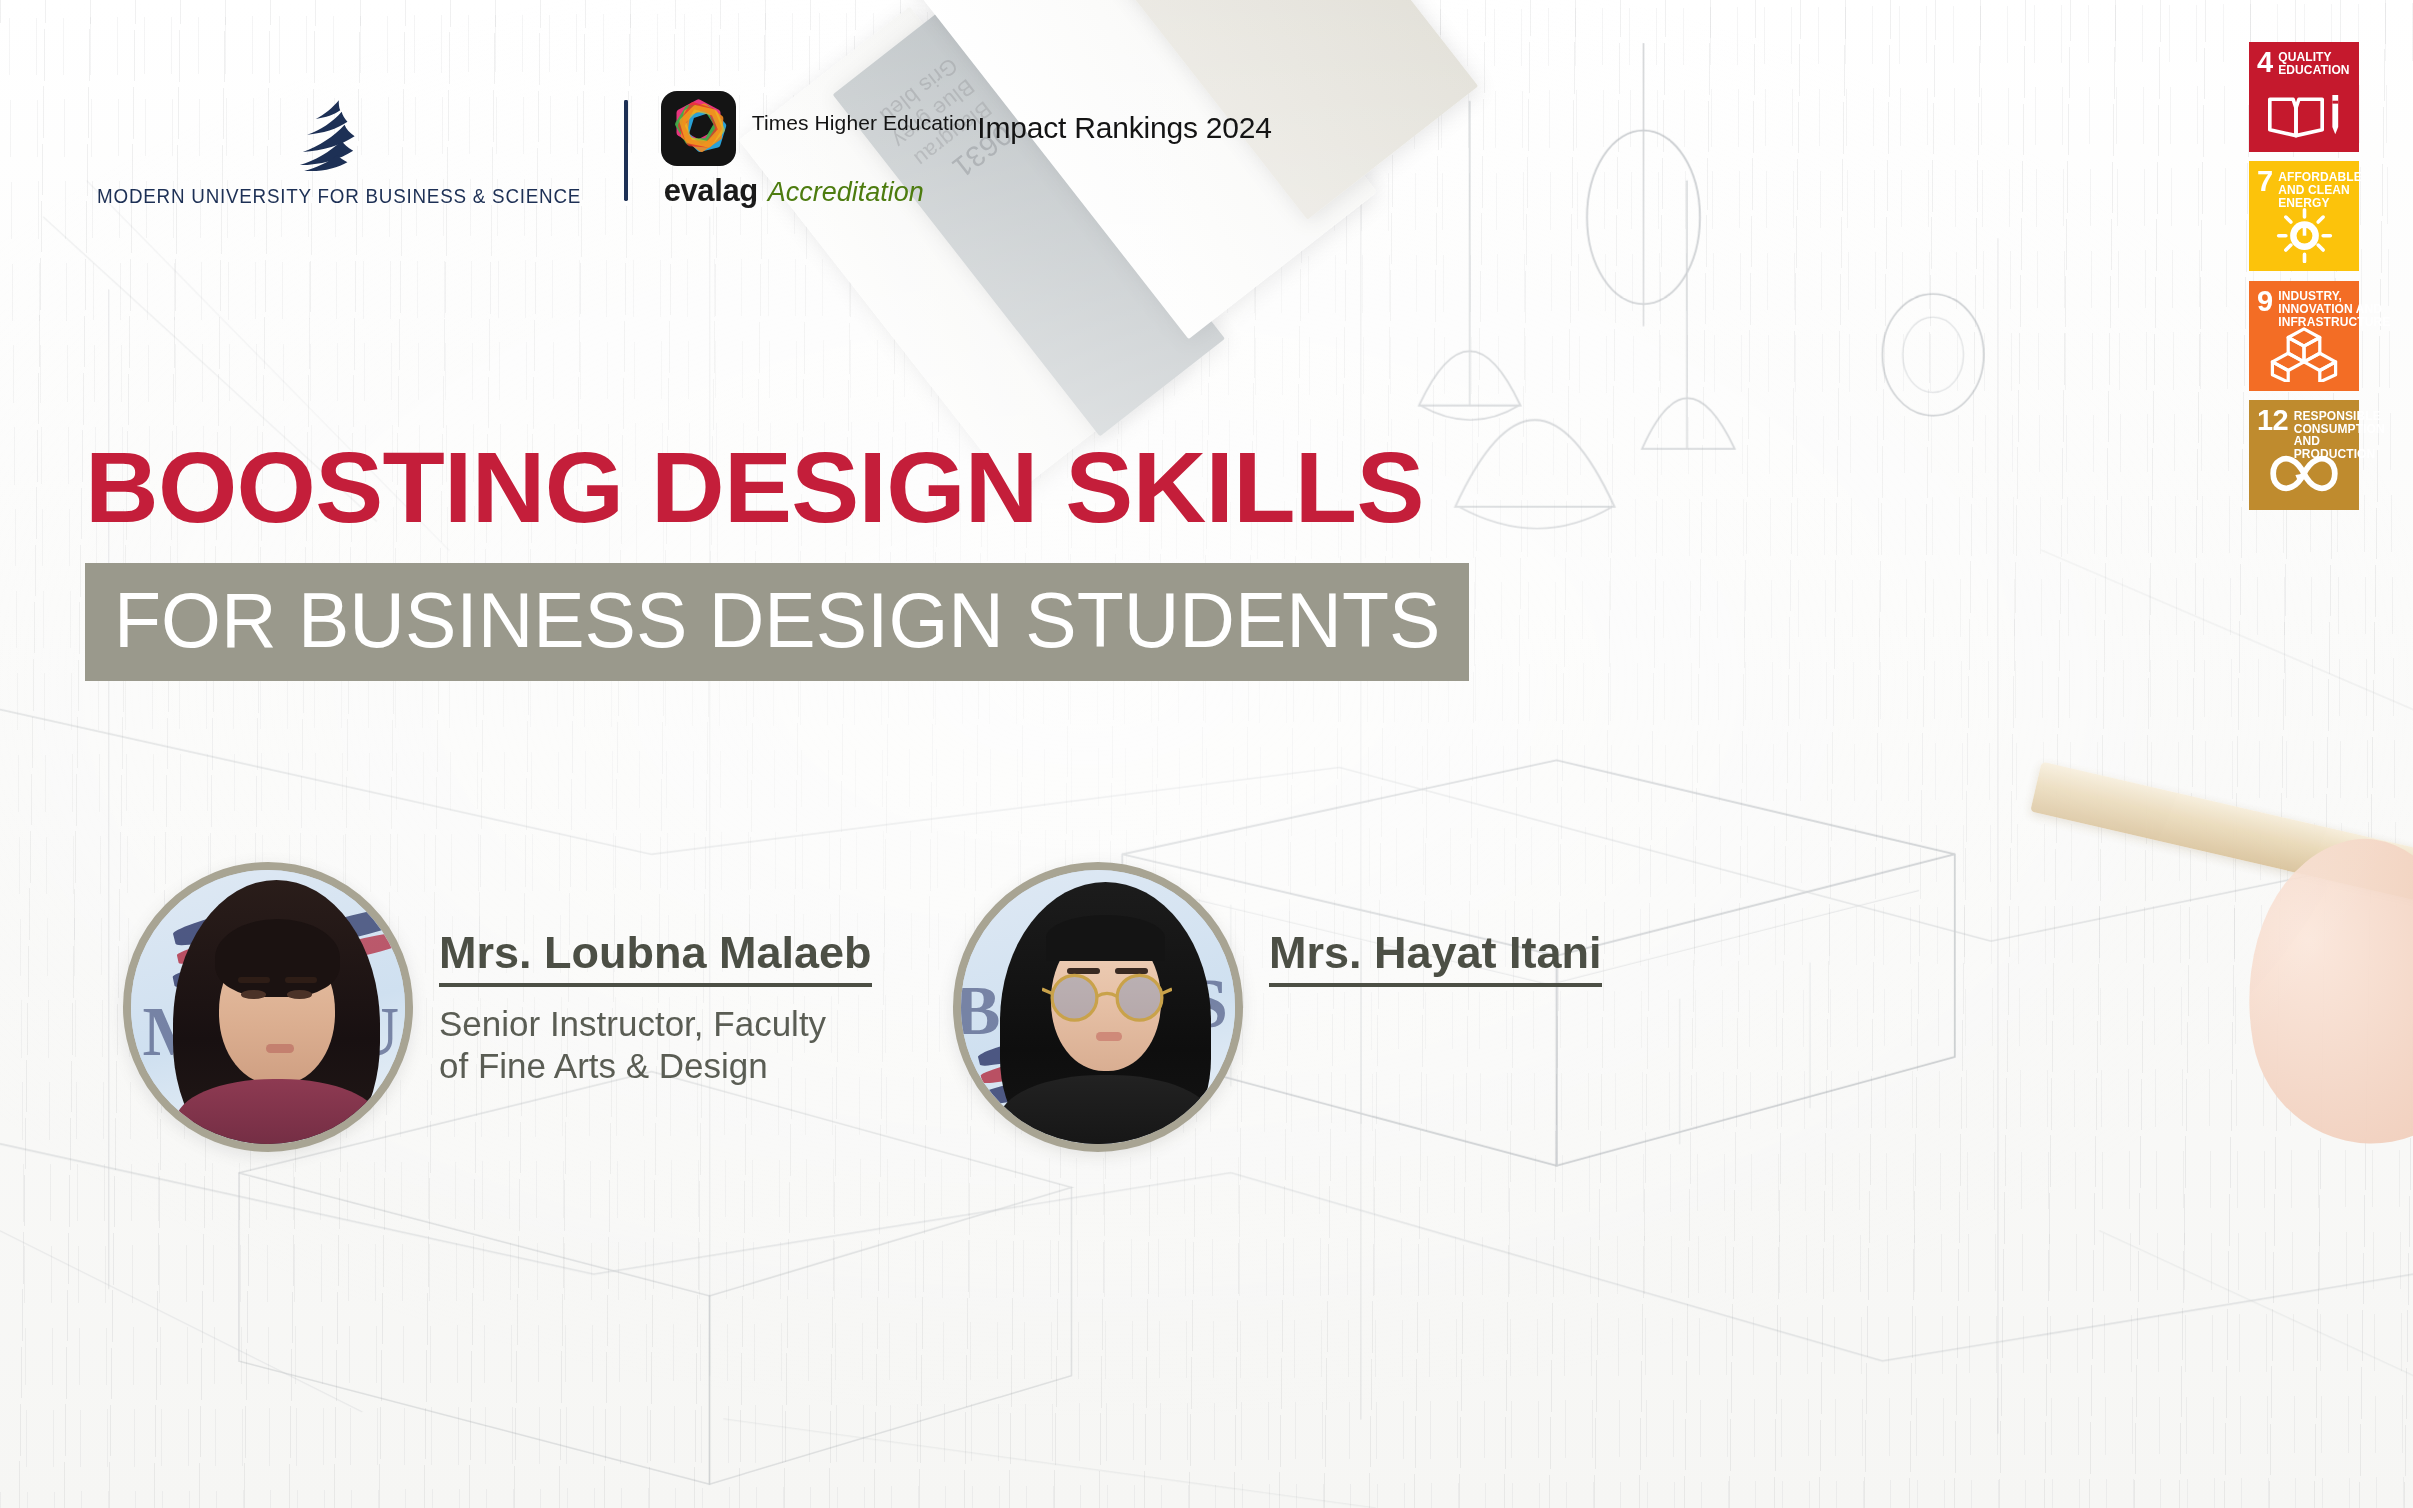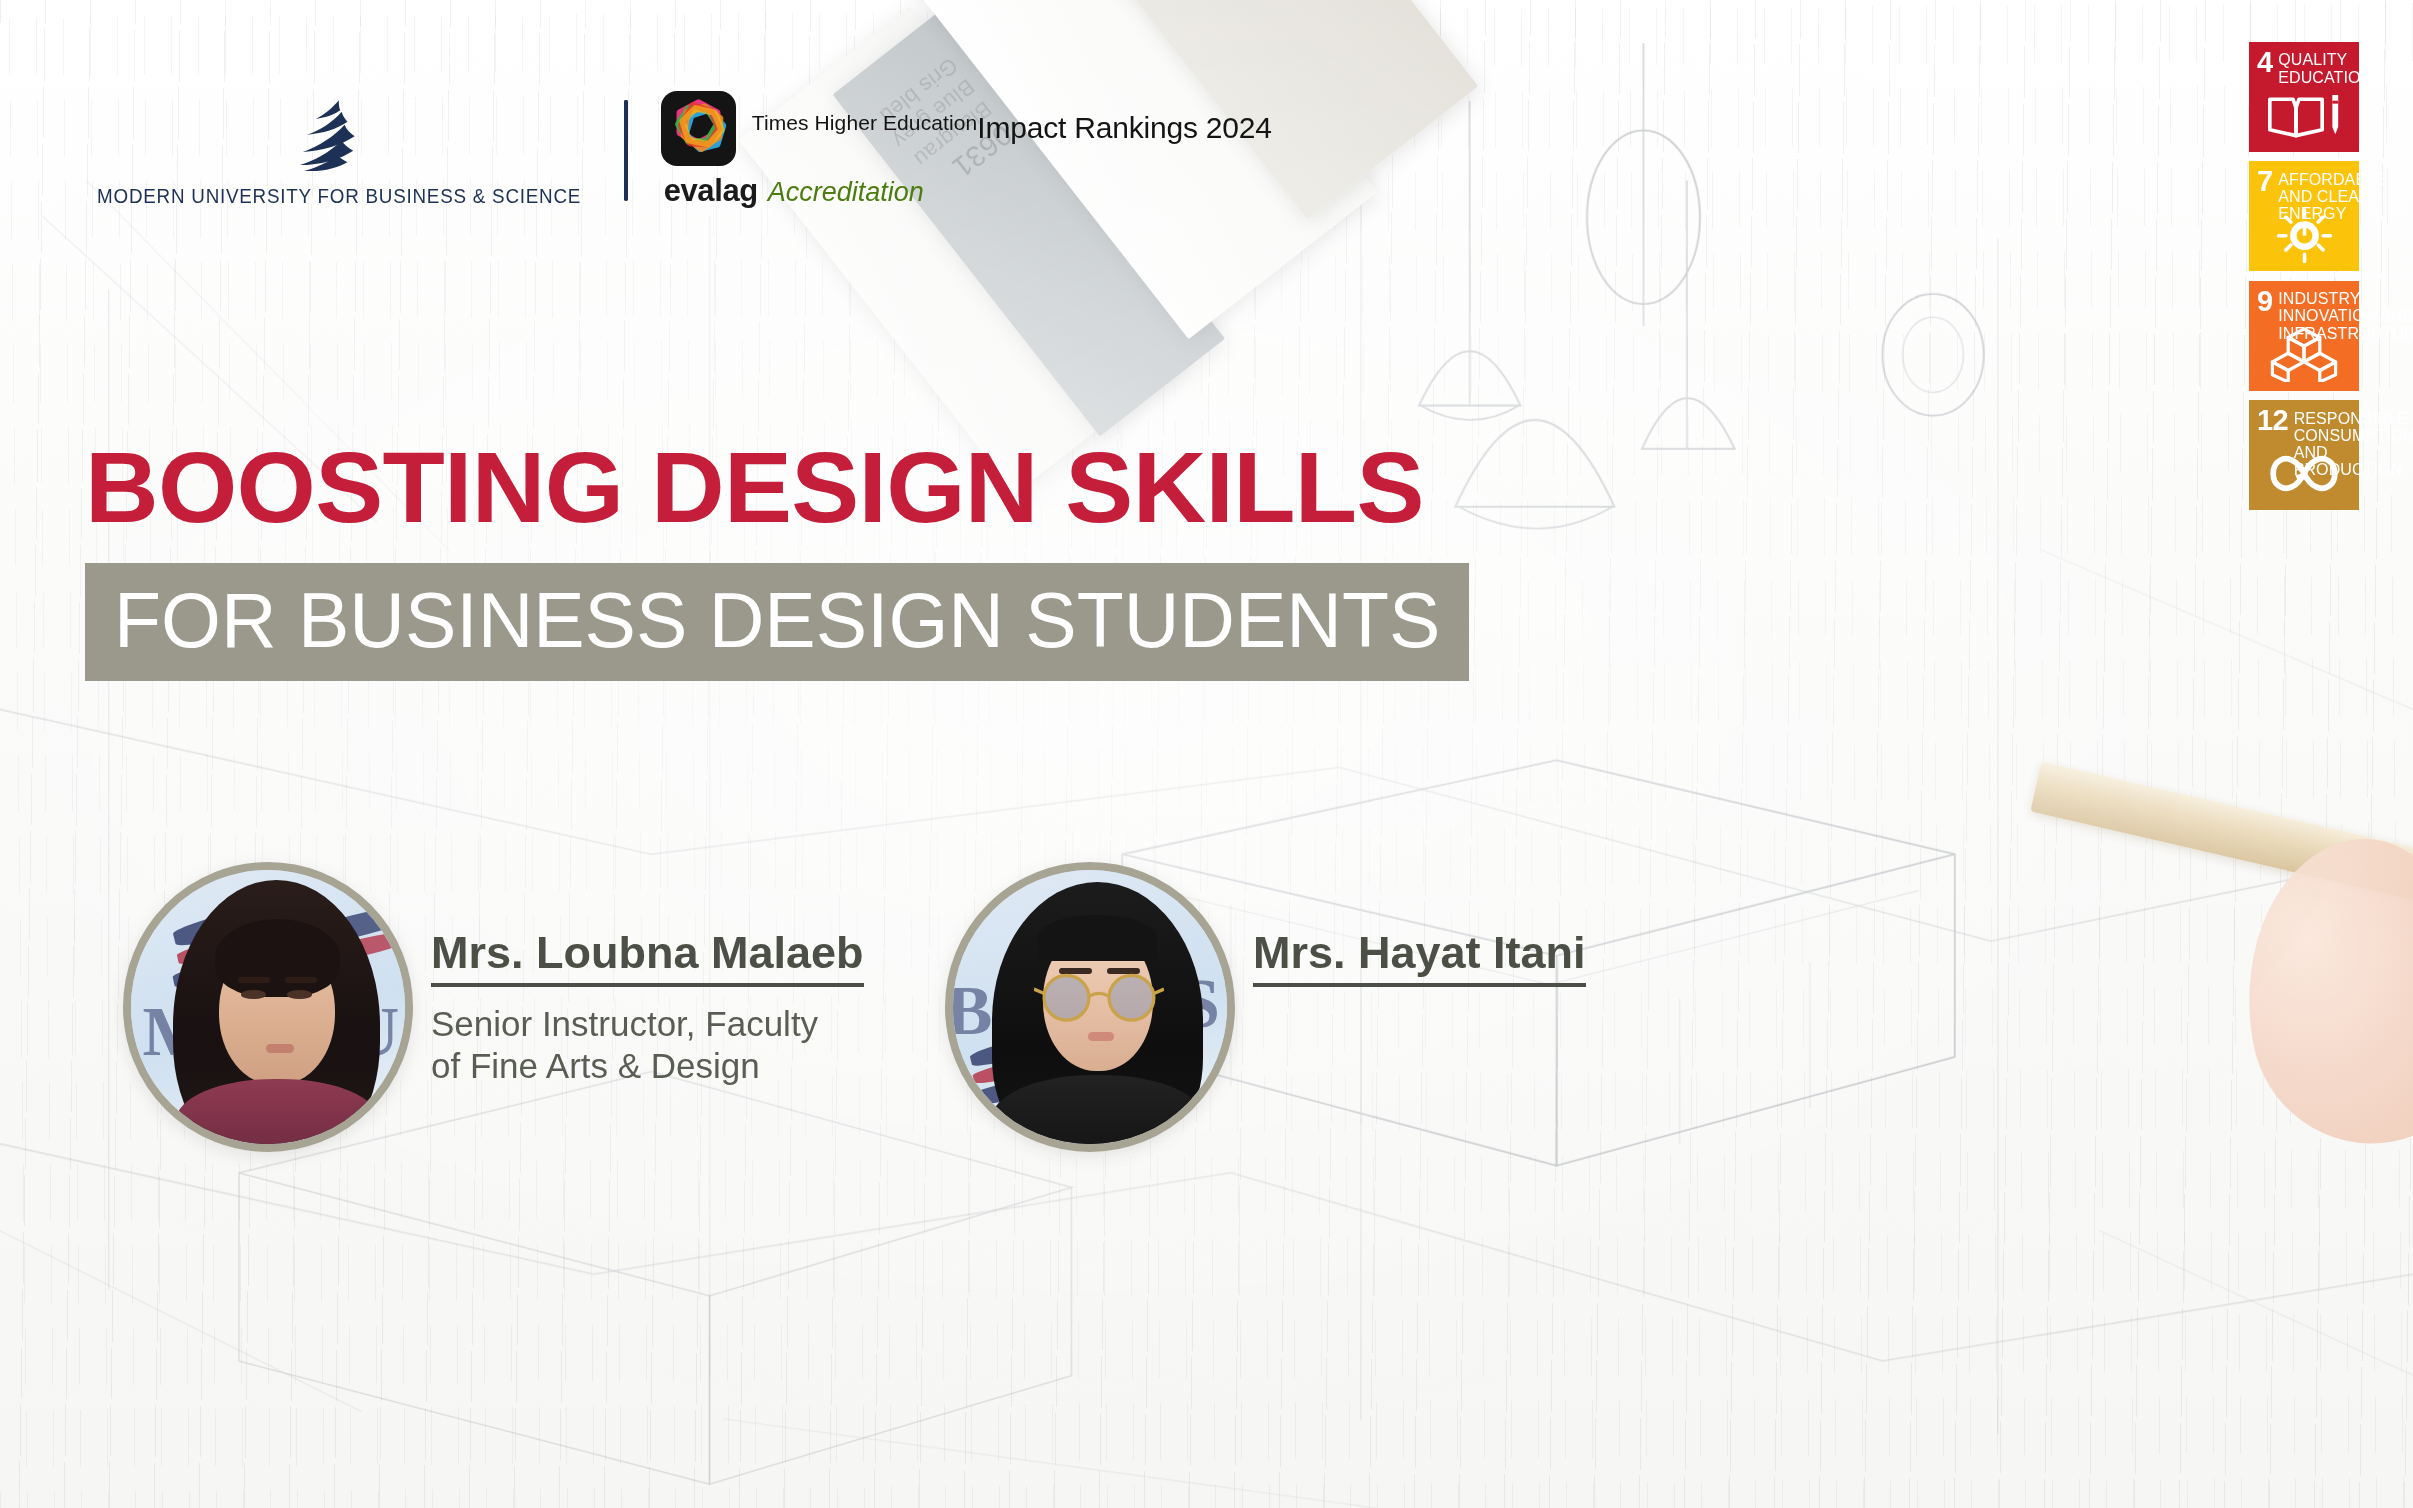"QUALITY EDUCATION" .sdg-label { font-size: 16px -> 12px; font-weight: 400 -> 700 }
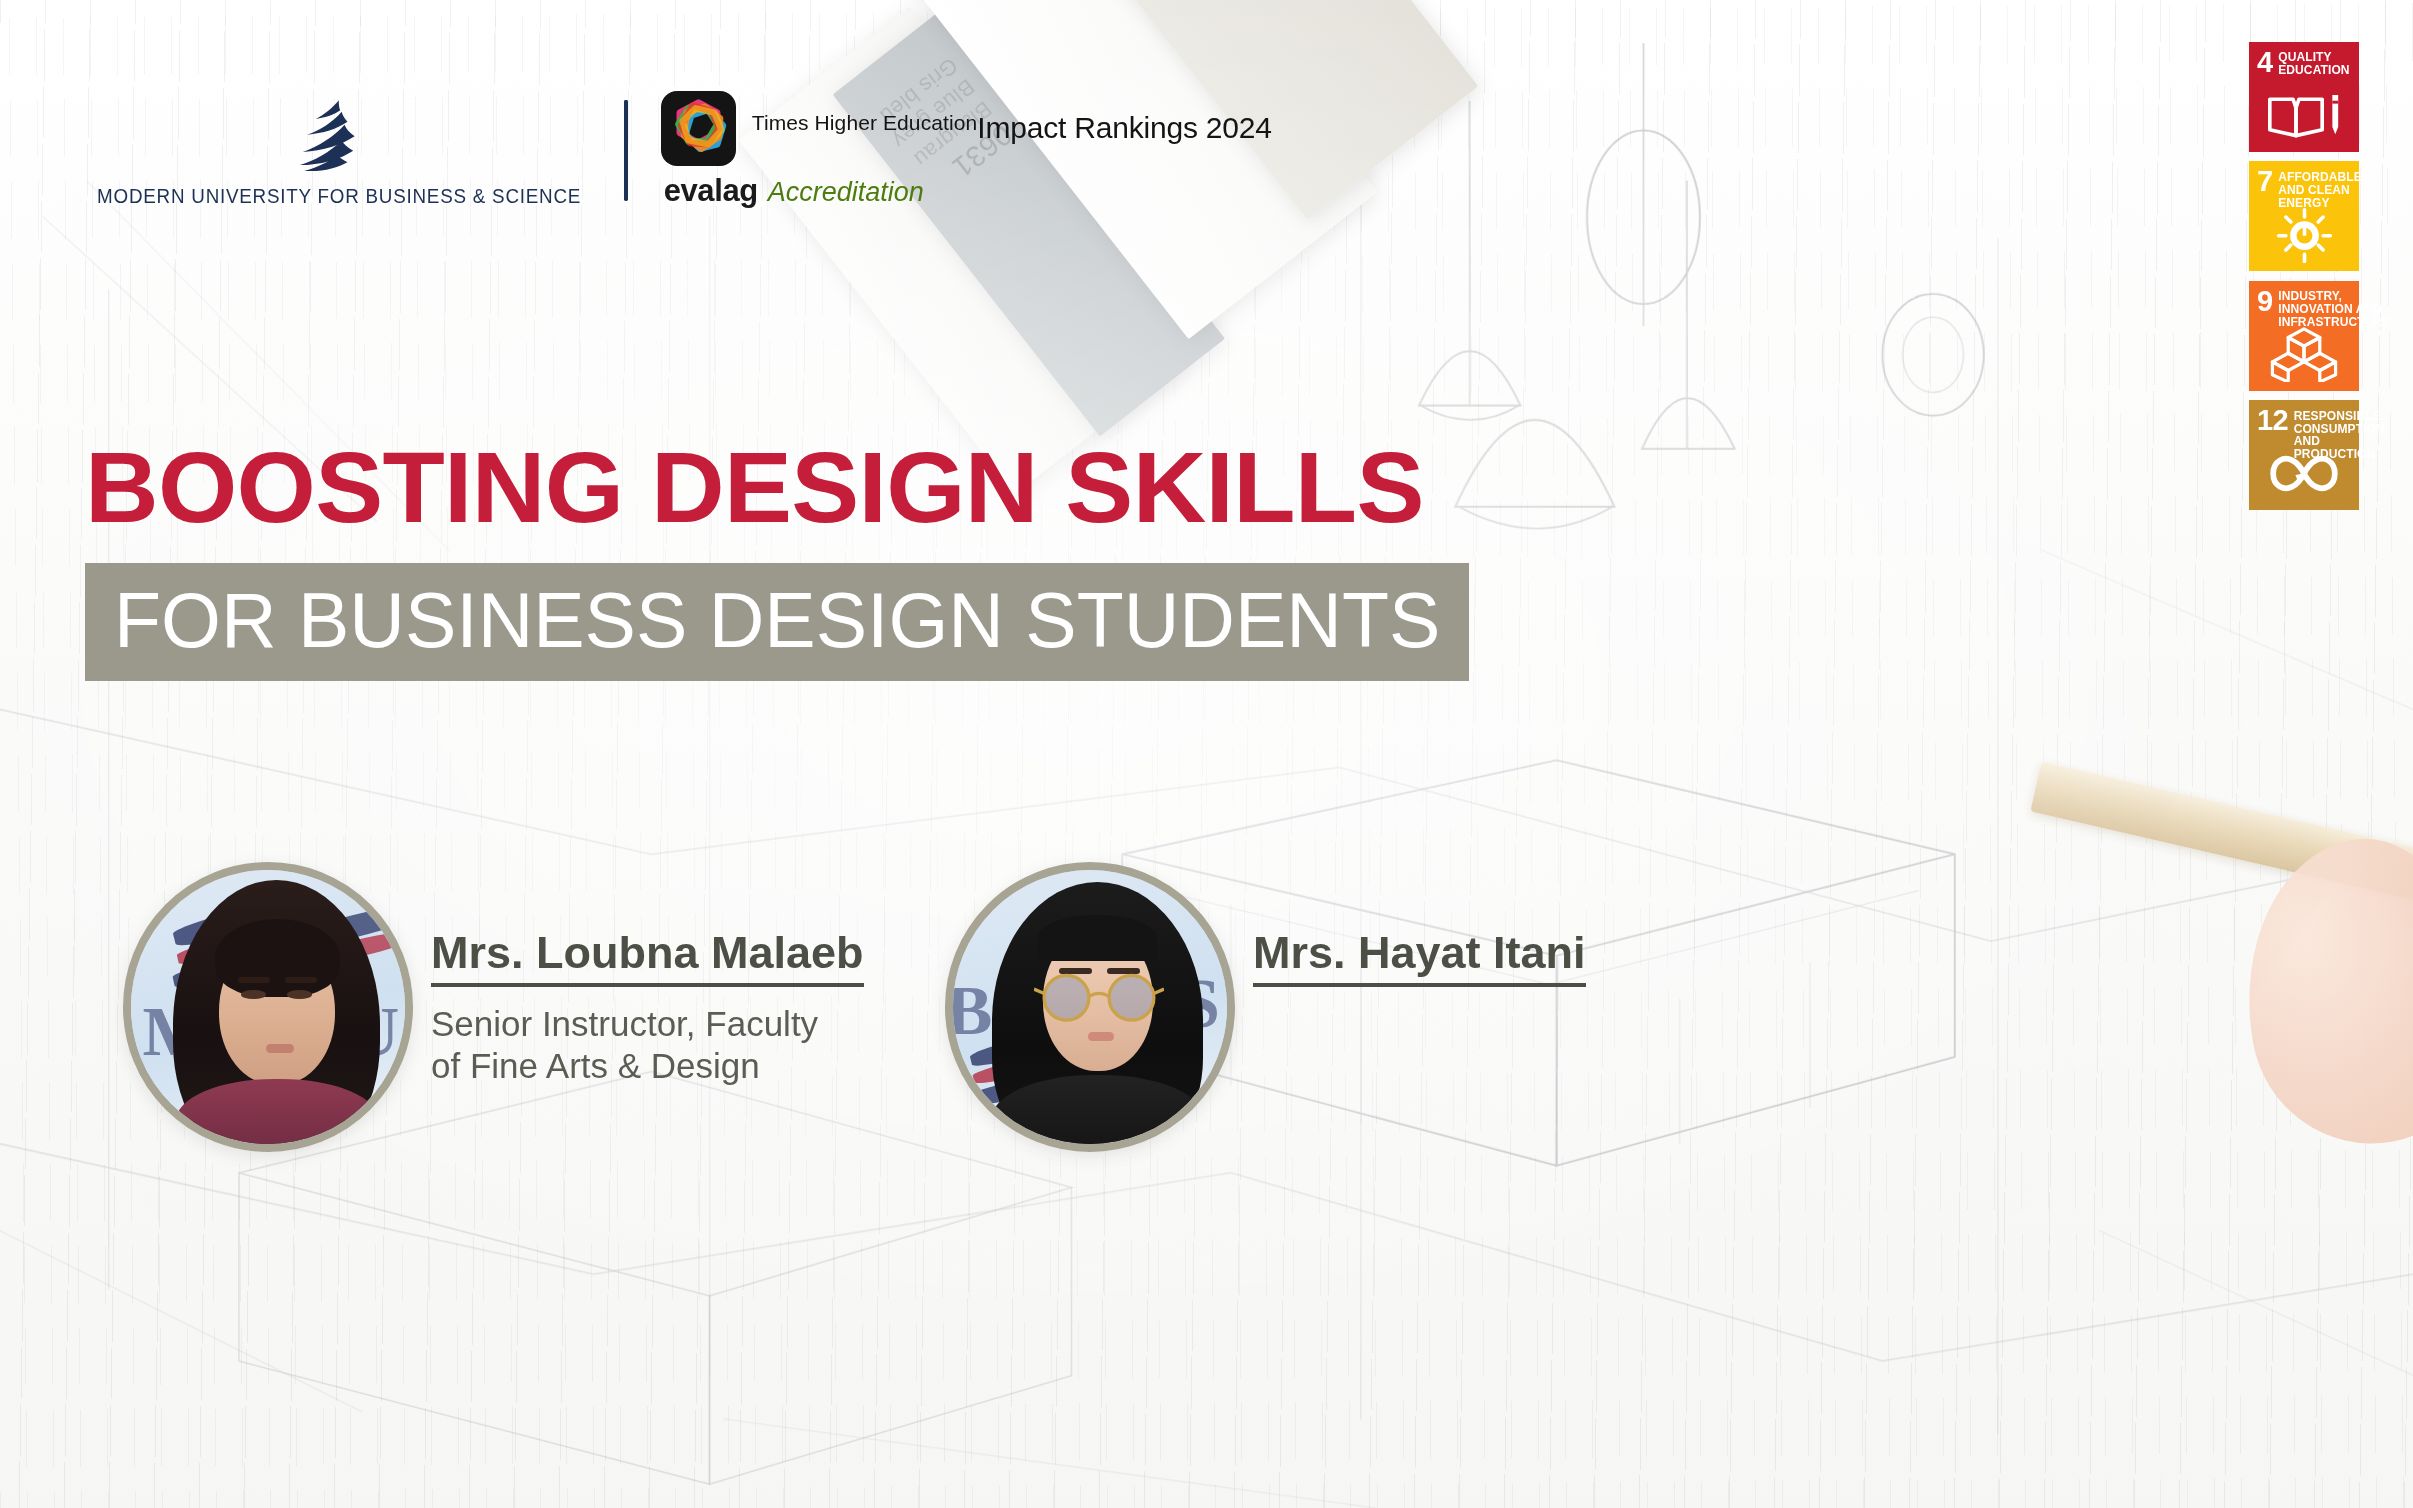"Mrs. Loubna Malaeb" .sp-info { margin-left: 18px -> 26px }
